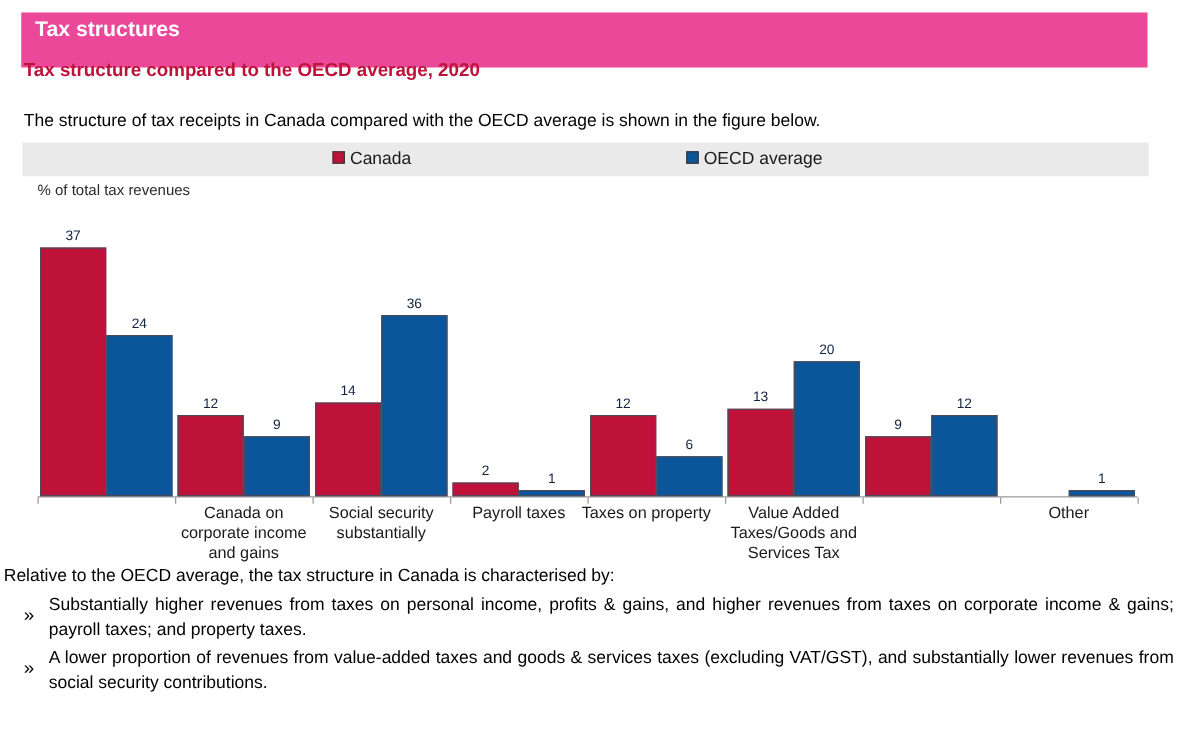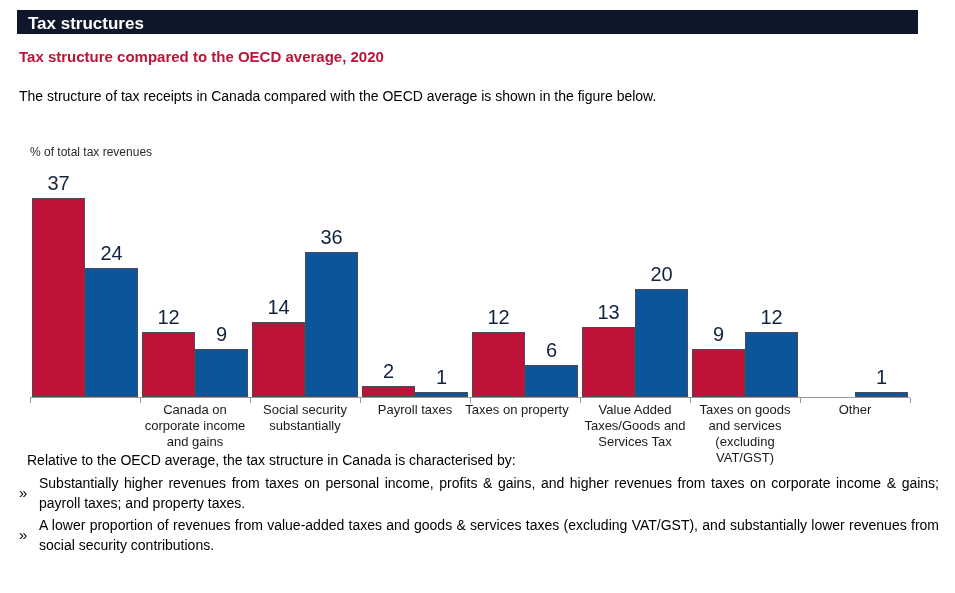"Tax structures" #header-band { background: #0f172a -> #ec4899; height: 24px -> 44px }
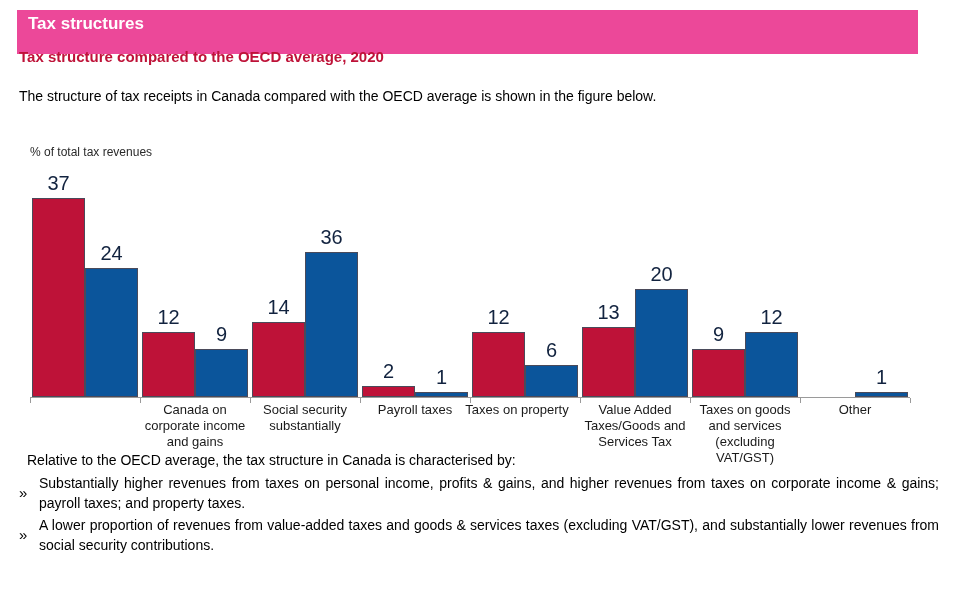"Canada" div { html: none -> <div> <div> <span></span> <span>Canada</span> </div> <div> <span></span> <span>OECD average</span> </div> </div> }
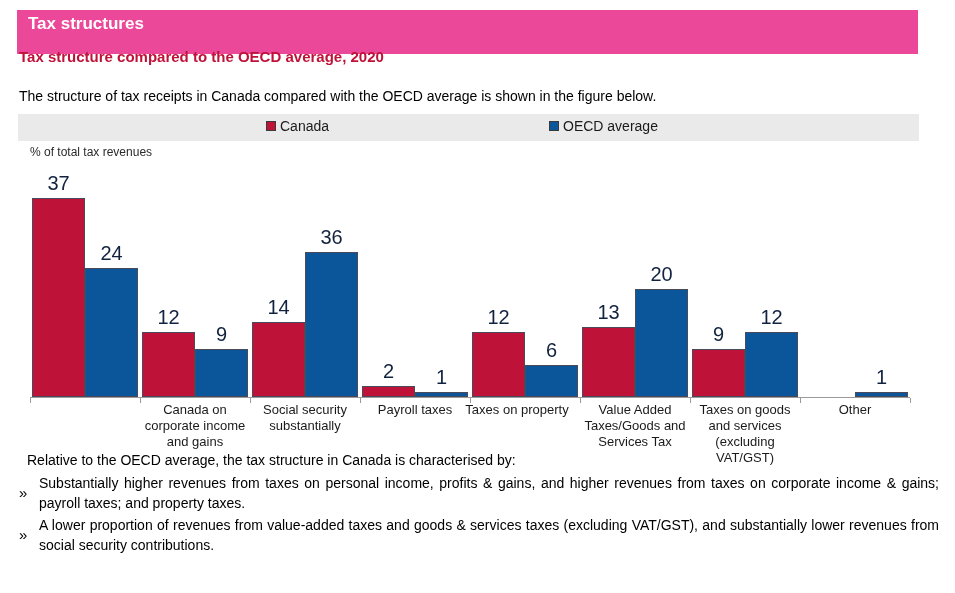"37" .bar-value { font-size: 20px -> 11px }
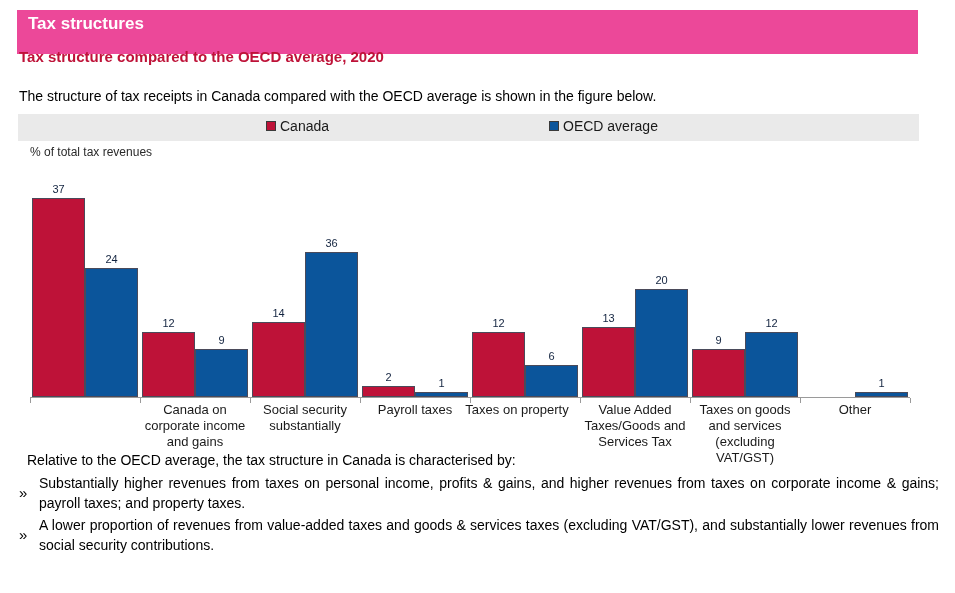"Taxes on goods and services" div.xlabel { html: <div>Taxes on goods and services (excluding VAT/GST)</div> -> none }
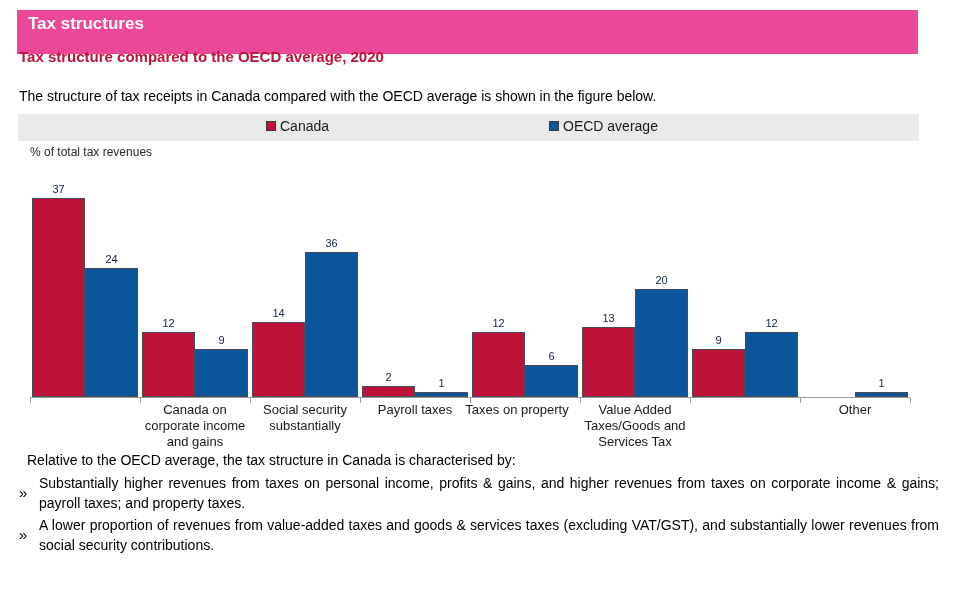"Relative to the OECD average," #summary-lead { left: 27px -> 3px }
